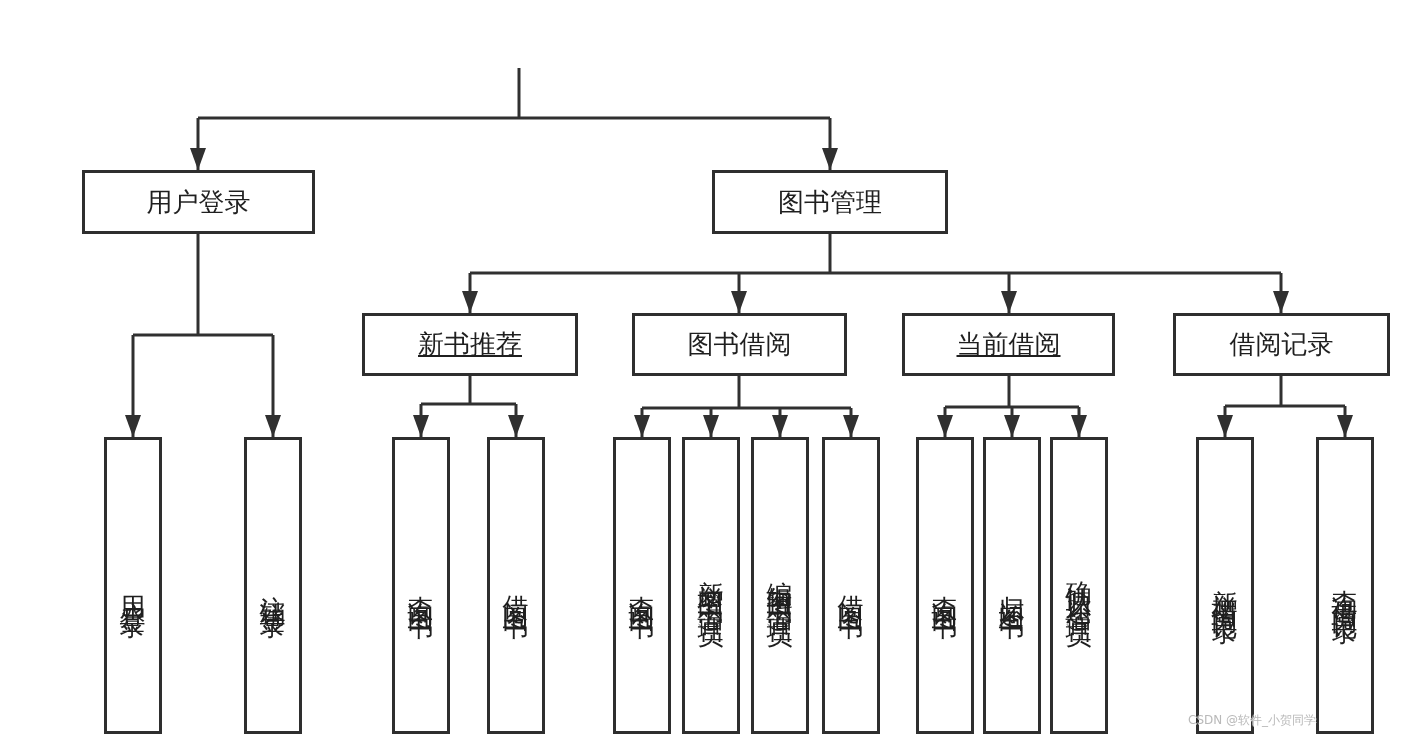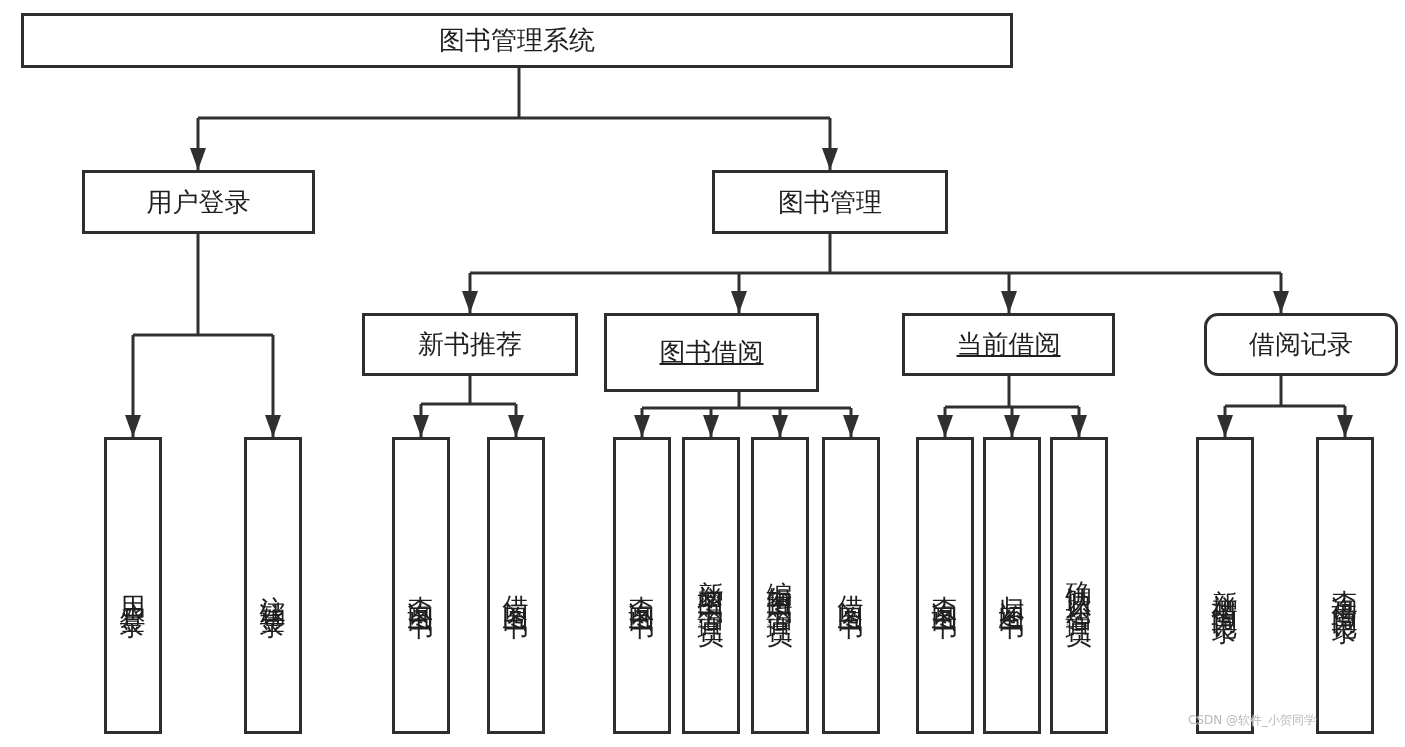"图书管理系统" div.box { html: <div>图书管理系统</div> -> none }
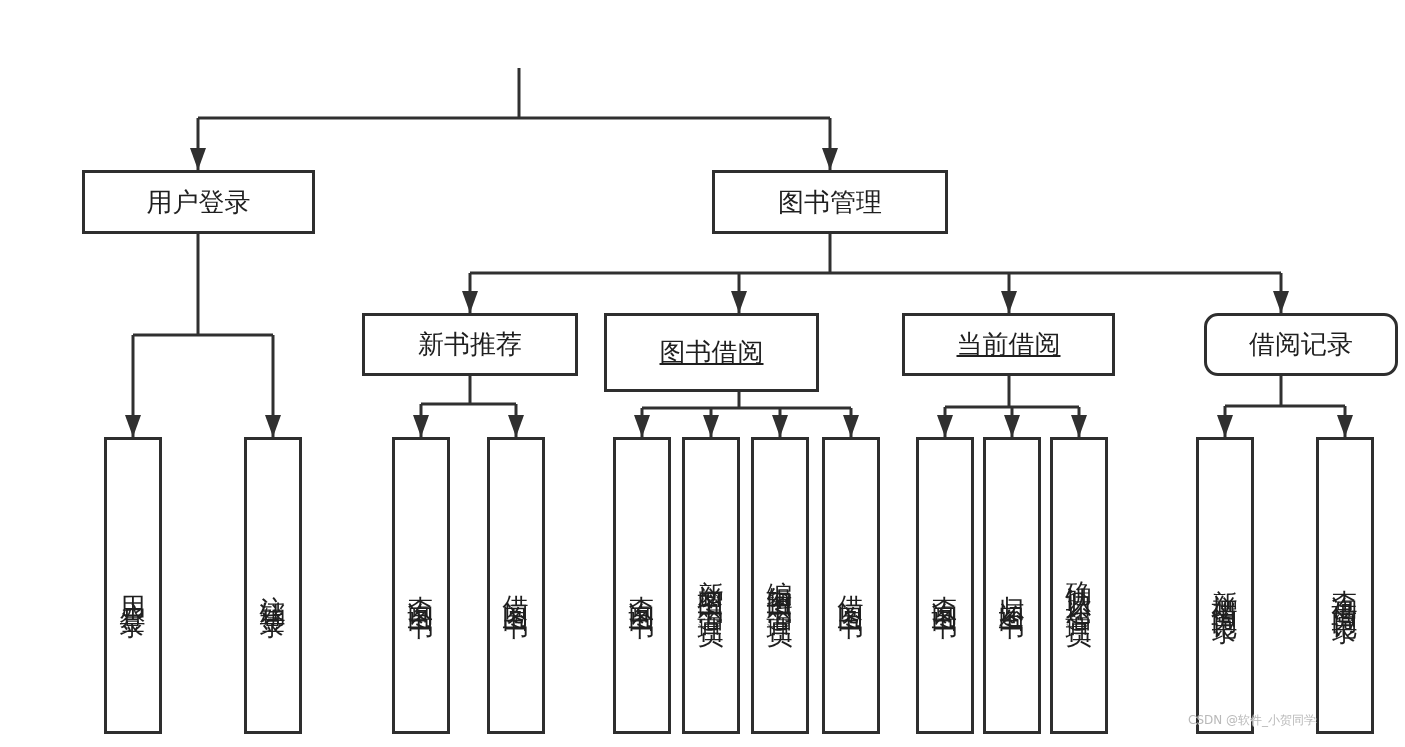"新书推荐" div.box { text-decoration: none -> underline }
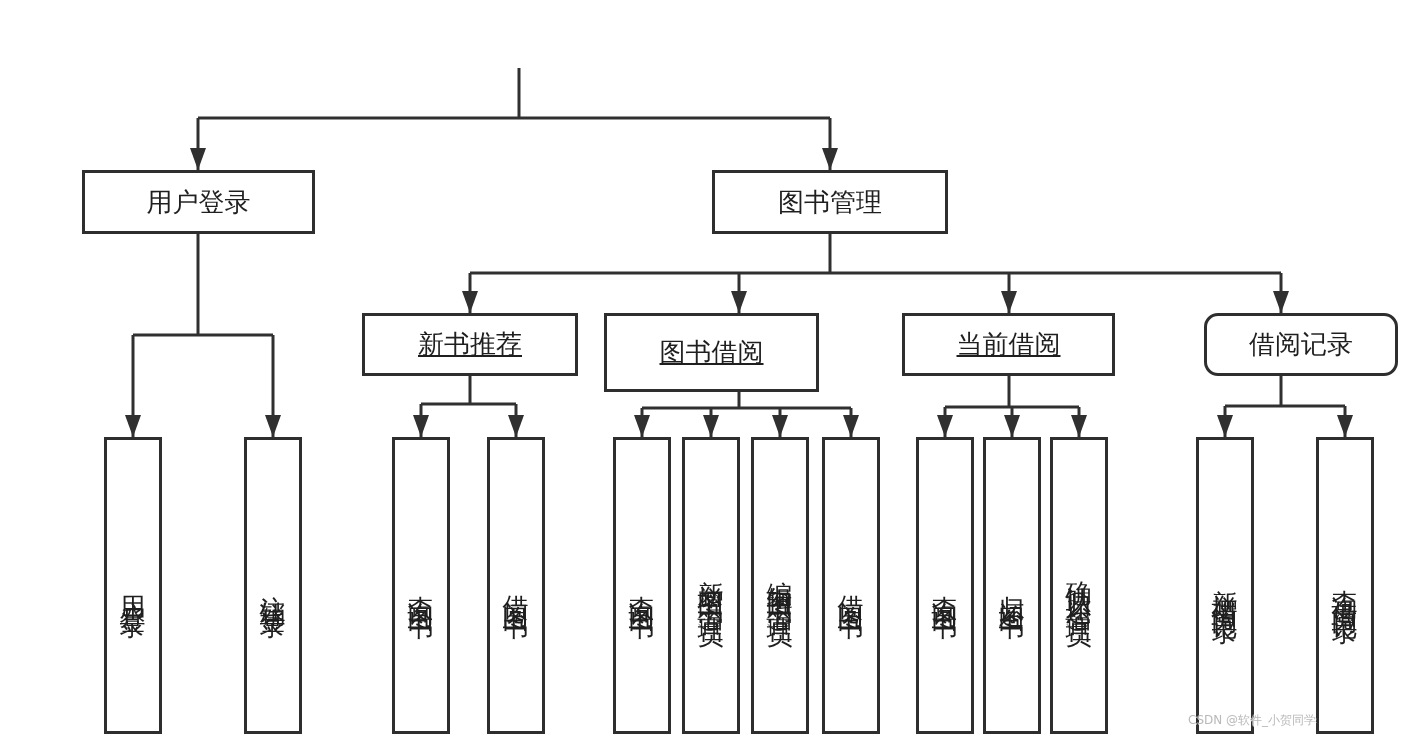"图书借阅" div.box { height: 79px -> 63px; left: 604px -> 632px; text-decoration: underline -> none }
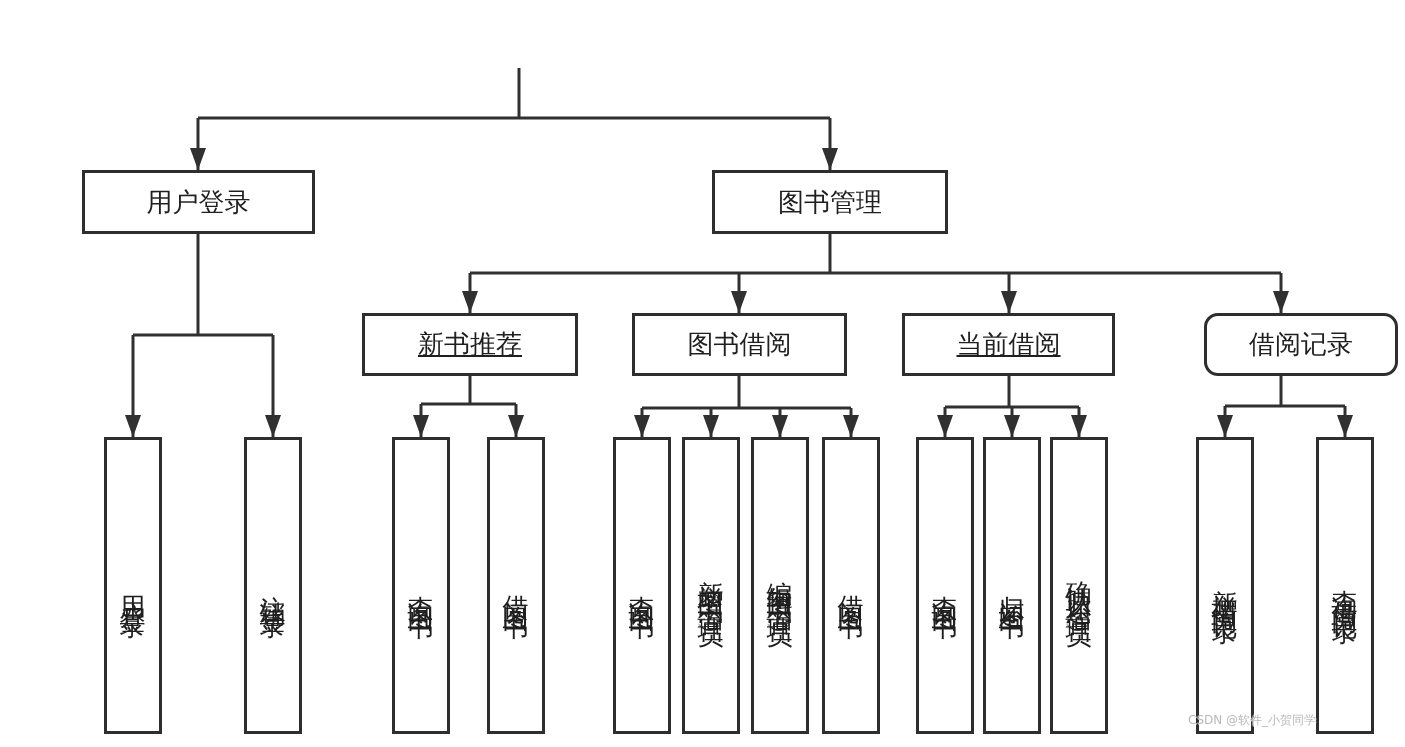"借阅记录" div.box { border-radius: 14px -> none; left: 1204px -> 1173px; width: 194px -> 217px }
